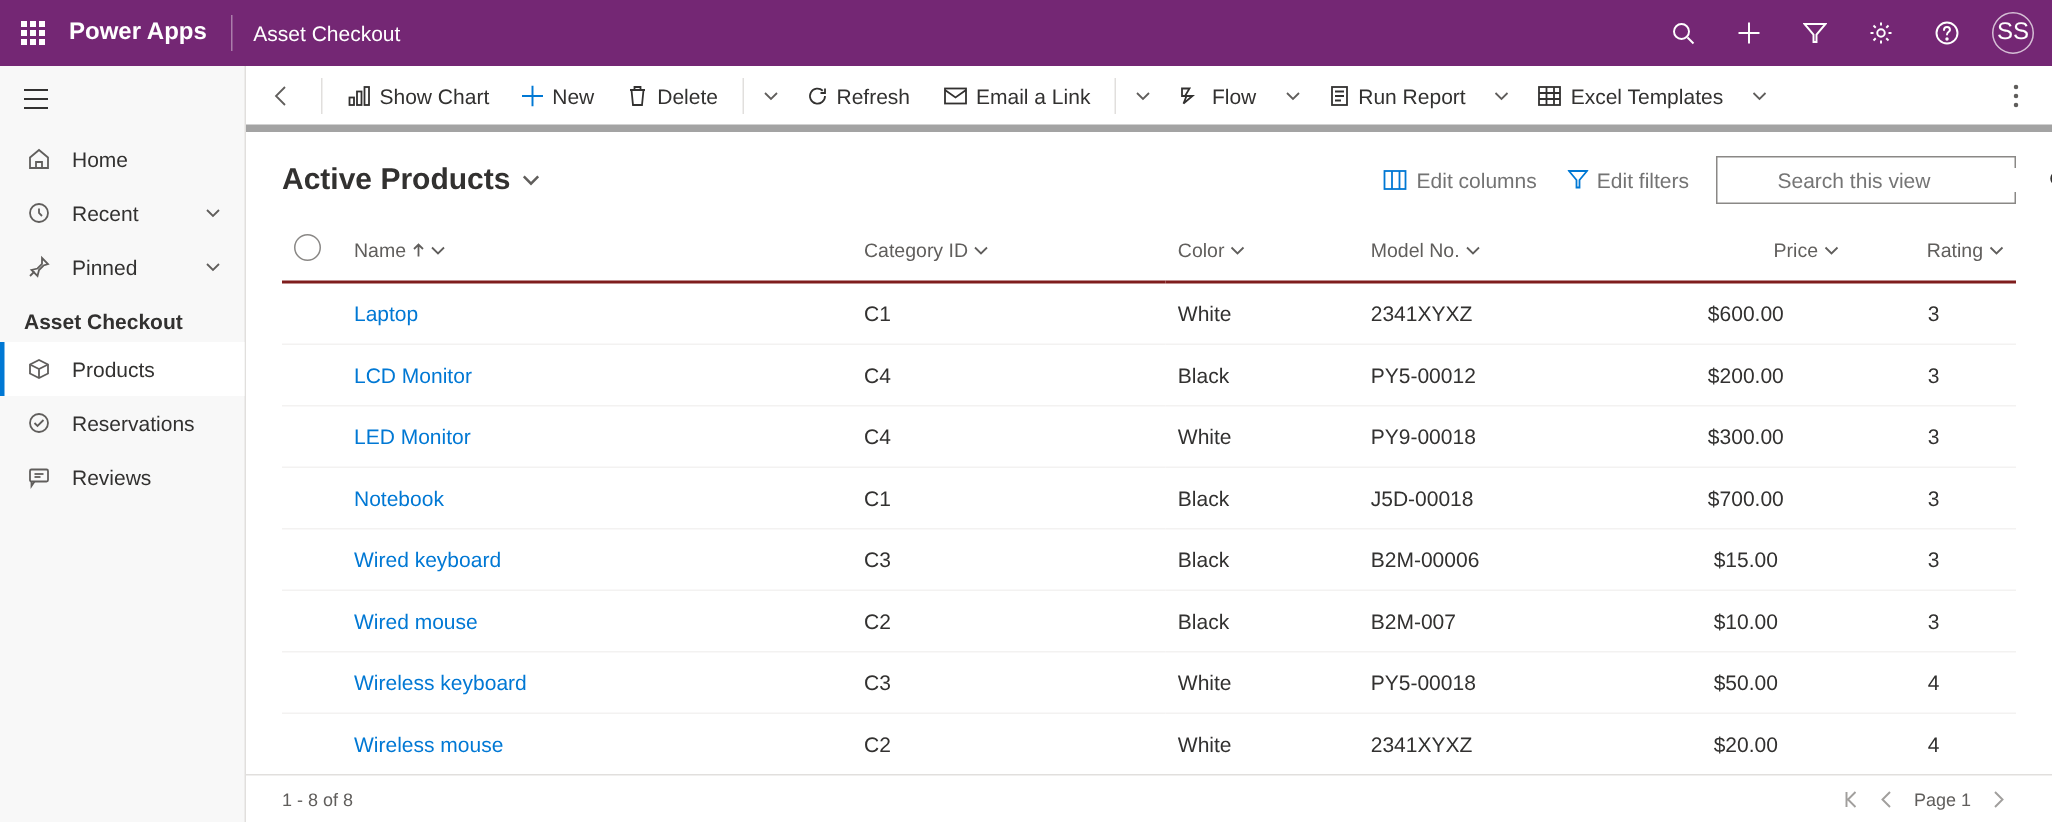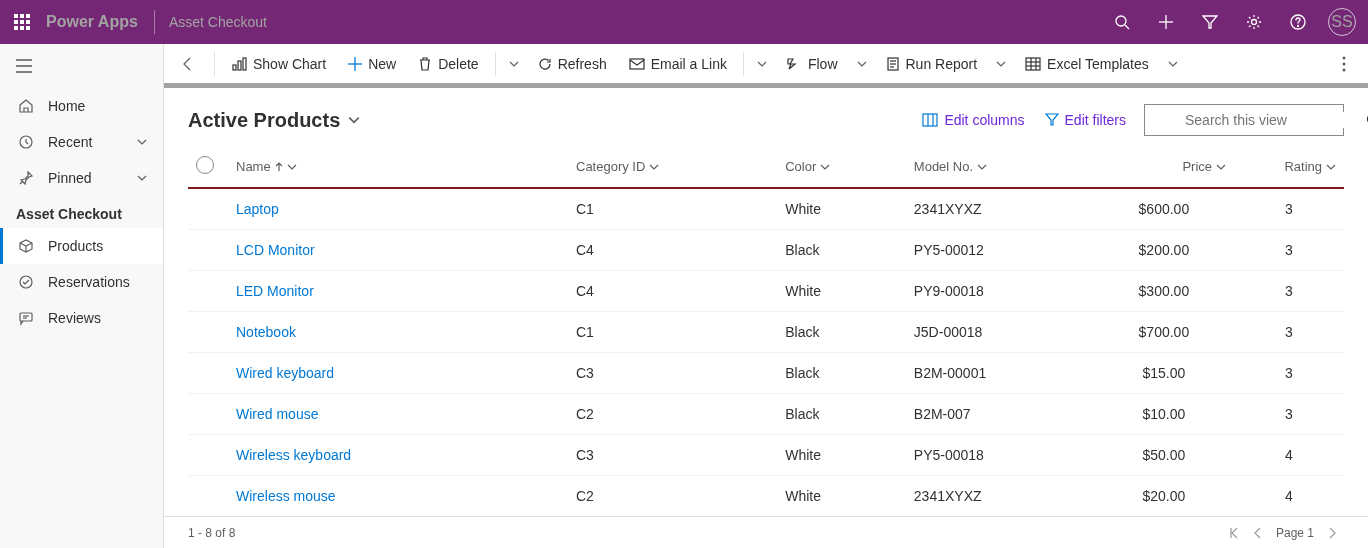"Power Apps" .header { color: #a3a3a3 -> #ffffff }
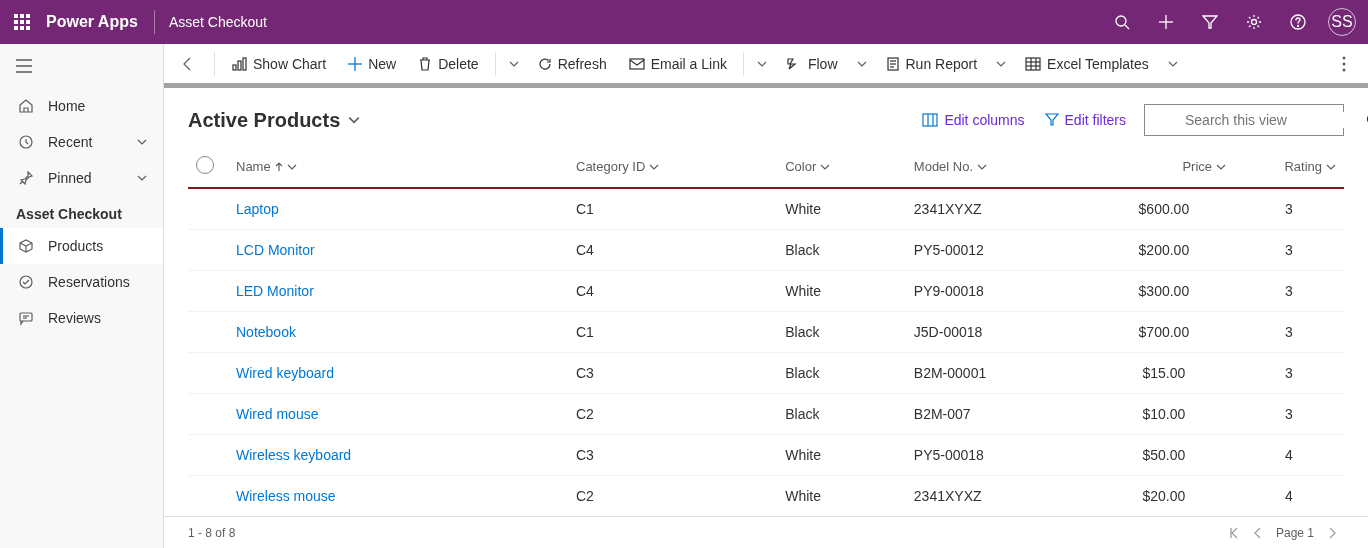"Edit columns" .viewhead .vcmd { color: #6d28d9 -> #737373 }
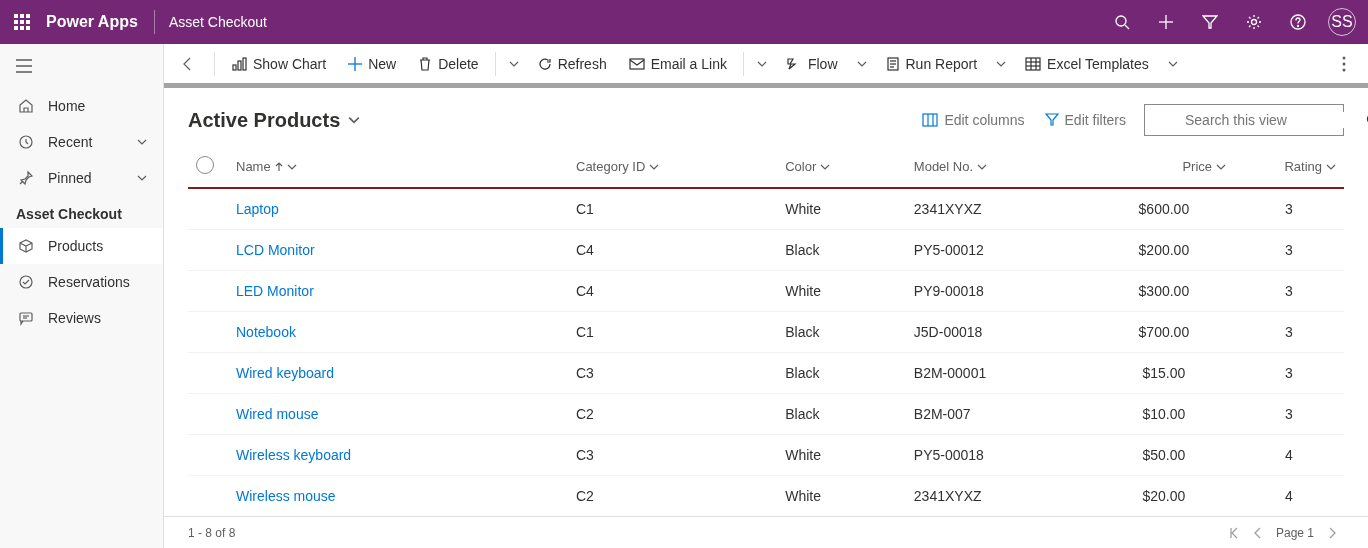"B2M-00001" td { text: B2M-00001 -> B2M-00006 }
